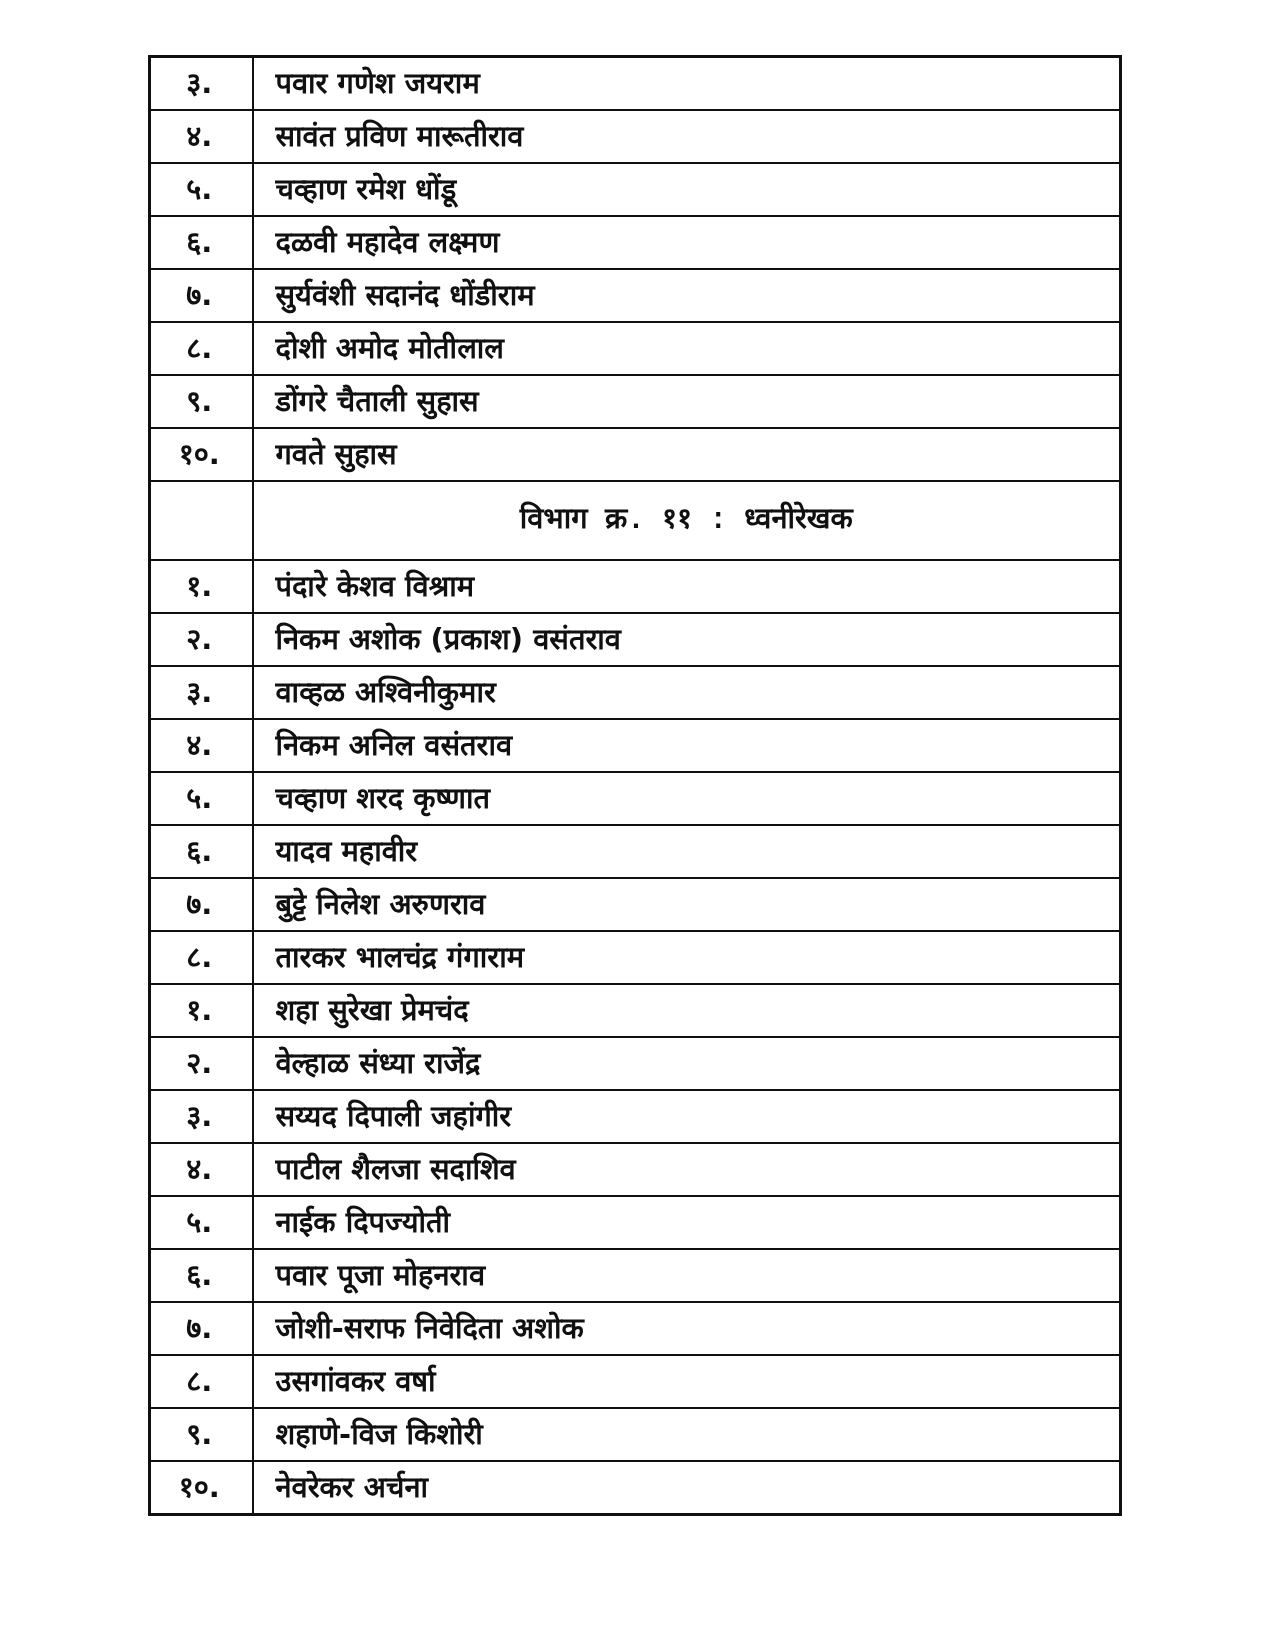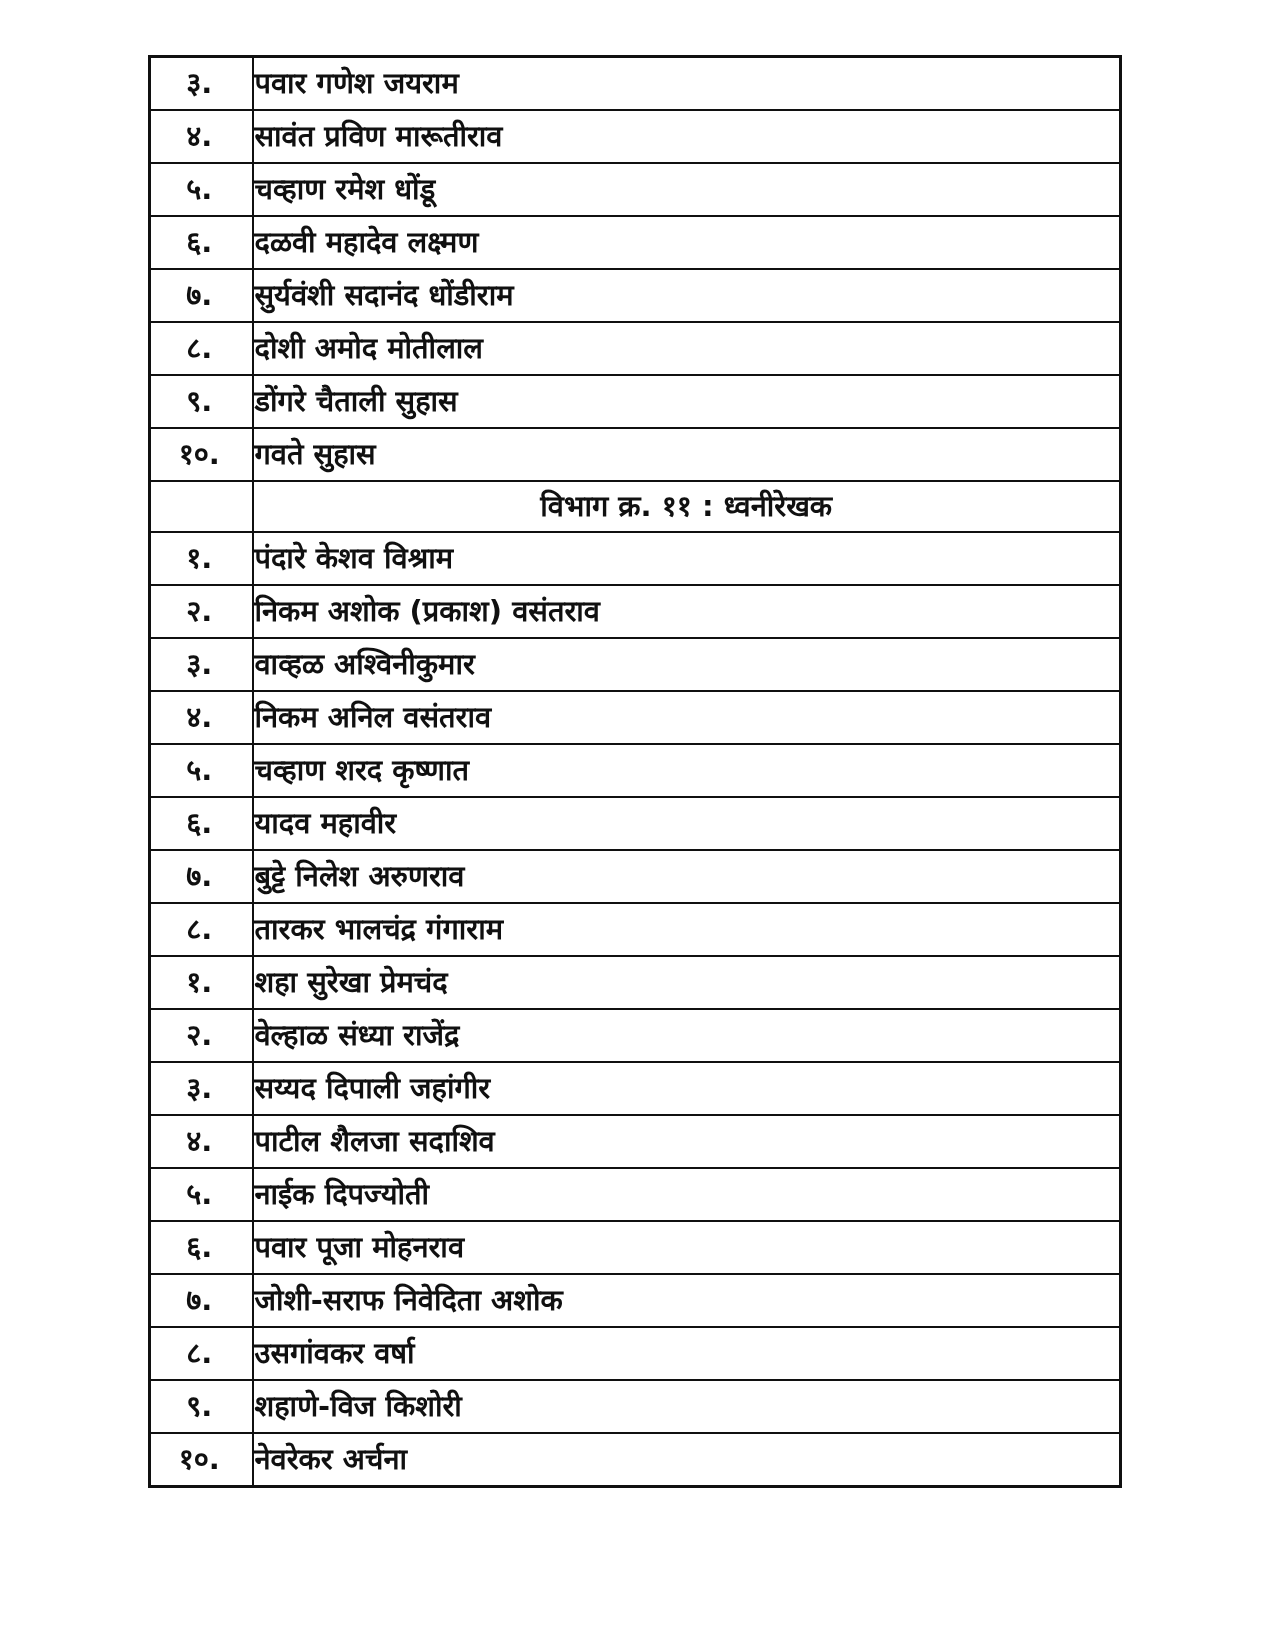"पवार गणेश जयराम" td.name-cell { padding-left: 1px -> 22px }
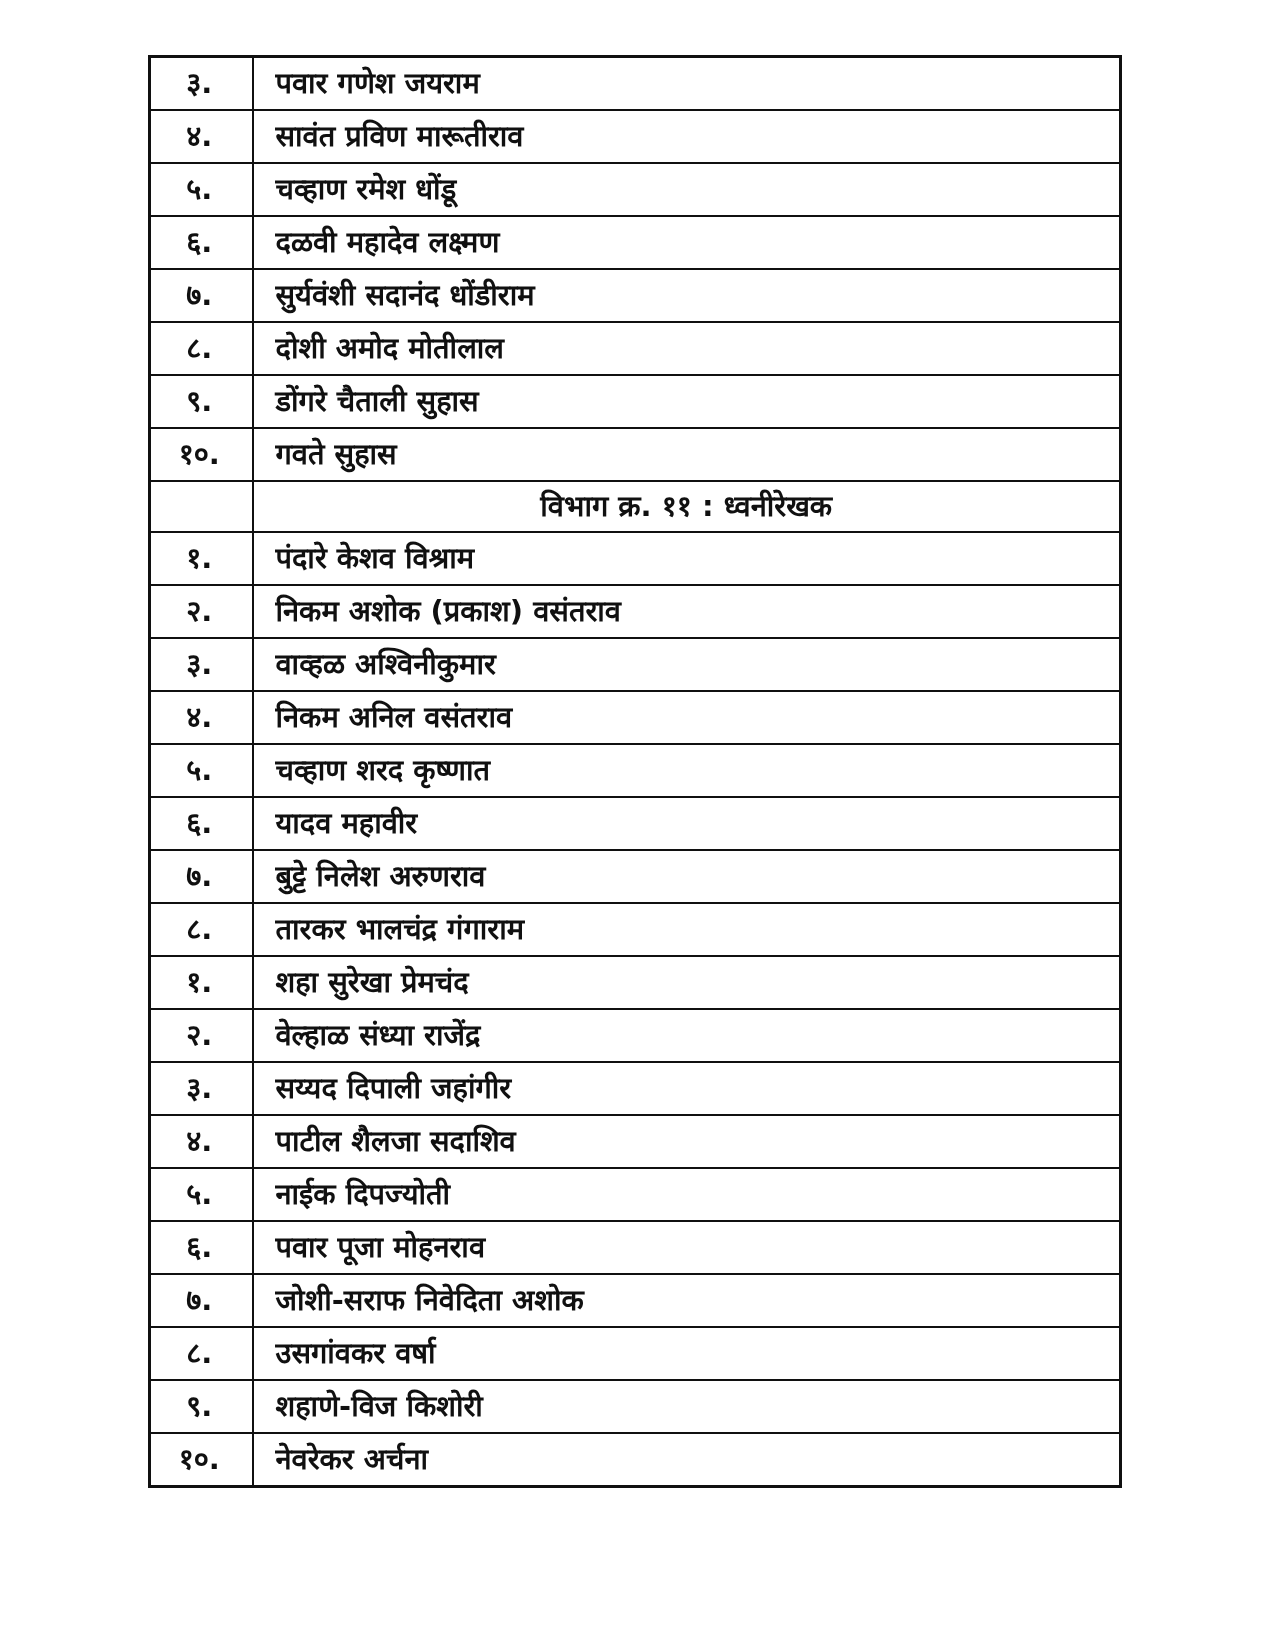"विभाग क्र. ११ : ध्वनीरेखक" td.section-cell { font-family: none -> Liberation Mono, monospace; padding: 0 -> 14px }
